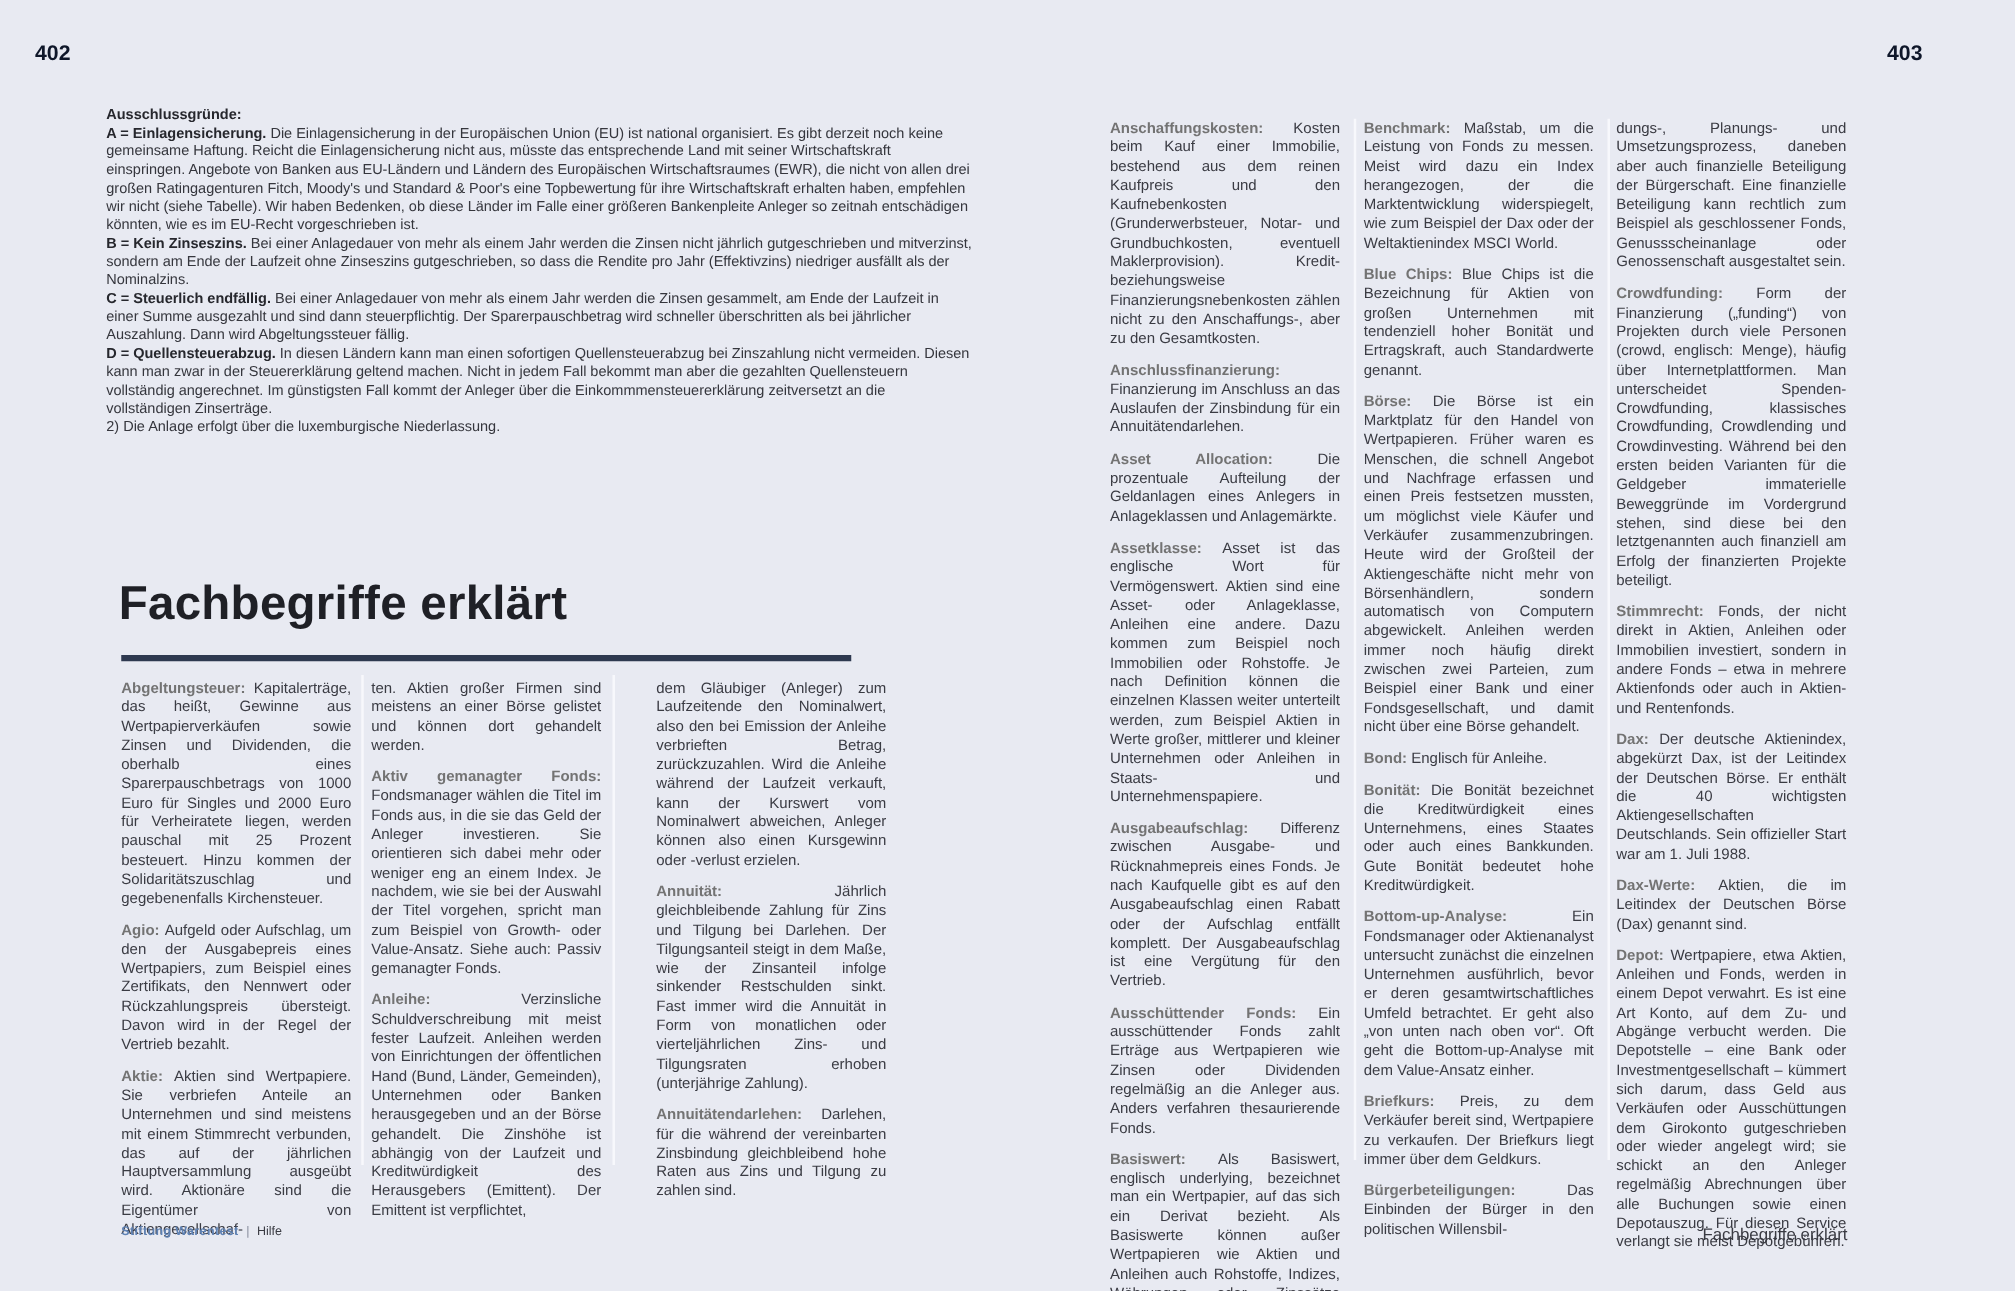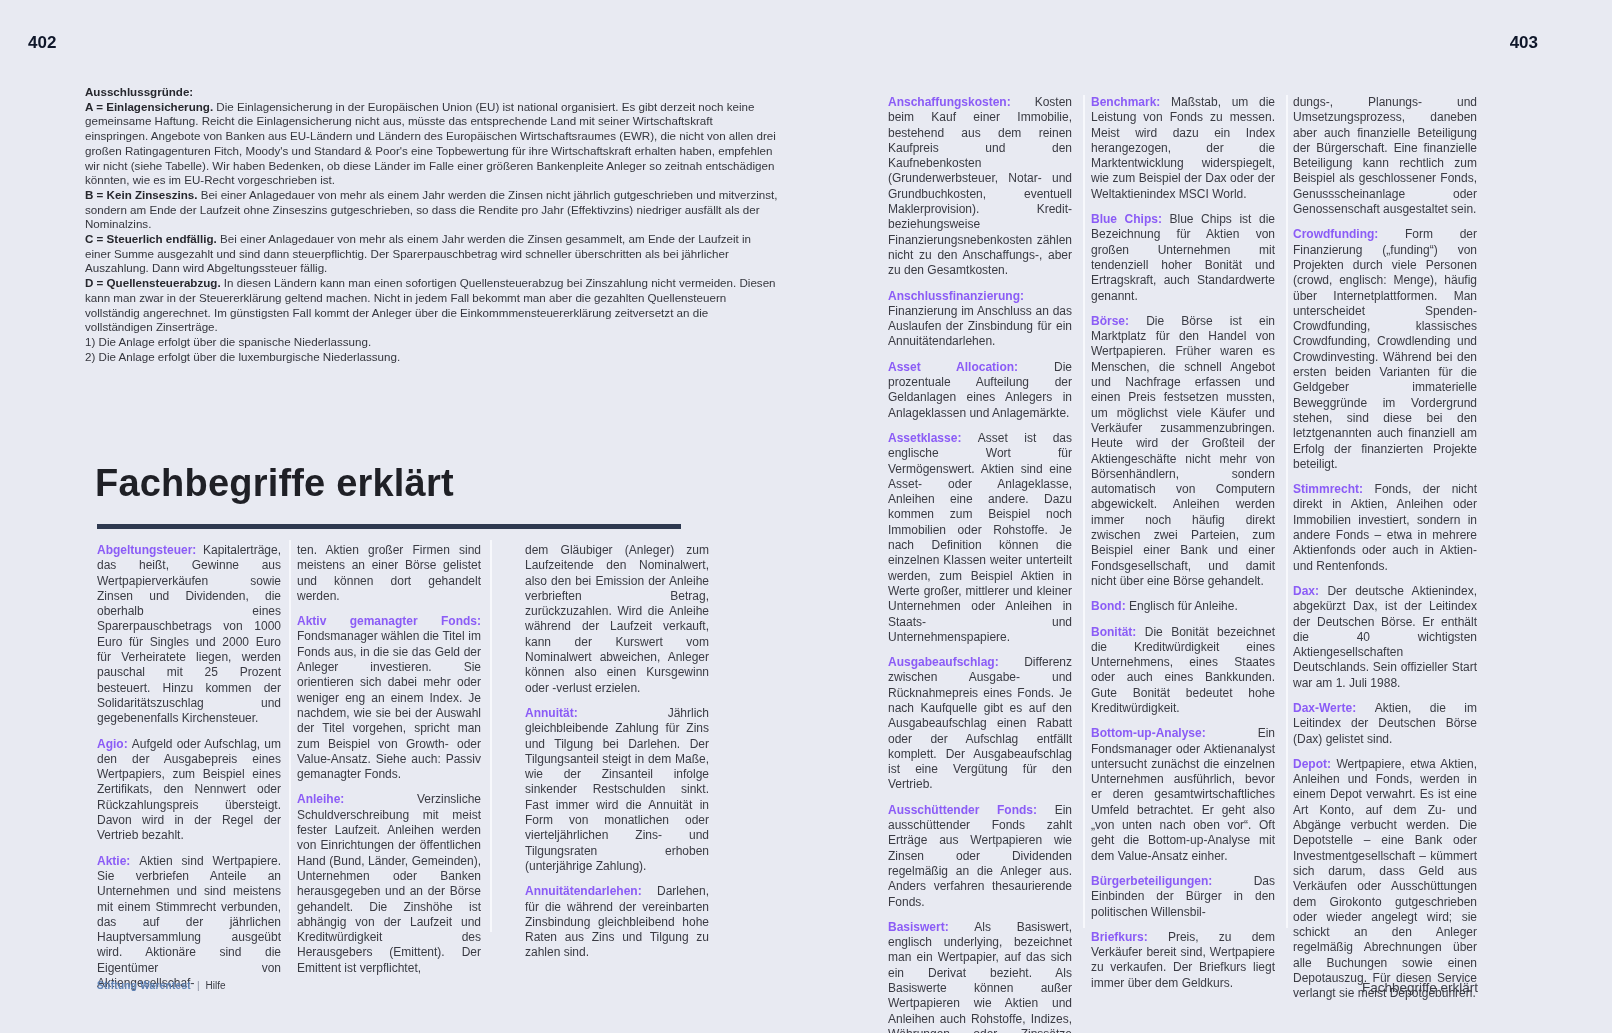"Anschaffungskosten:" .term { color: #8b5cf6 -> #737373 }
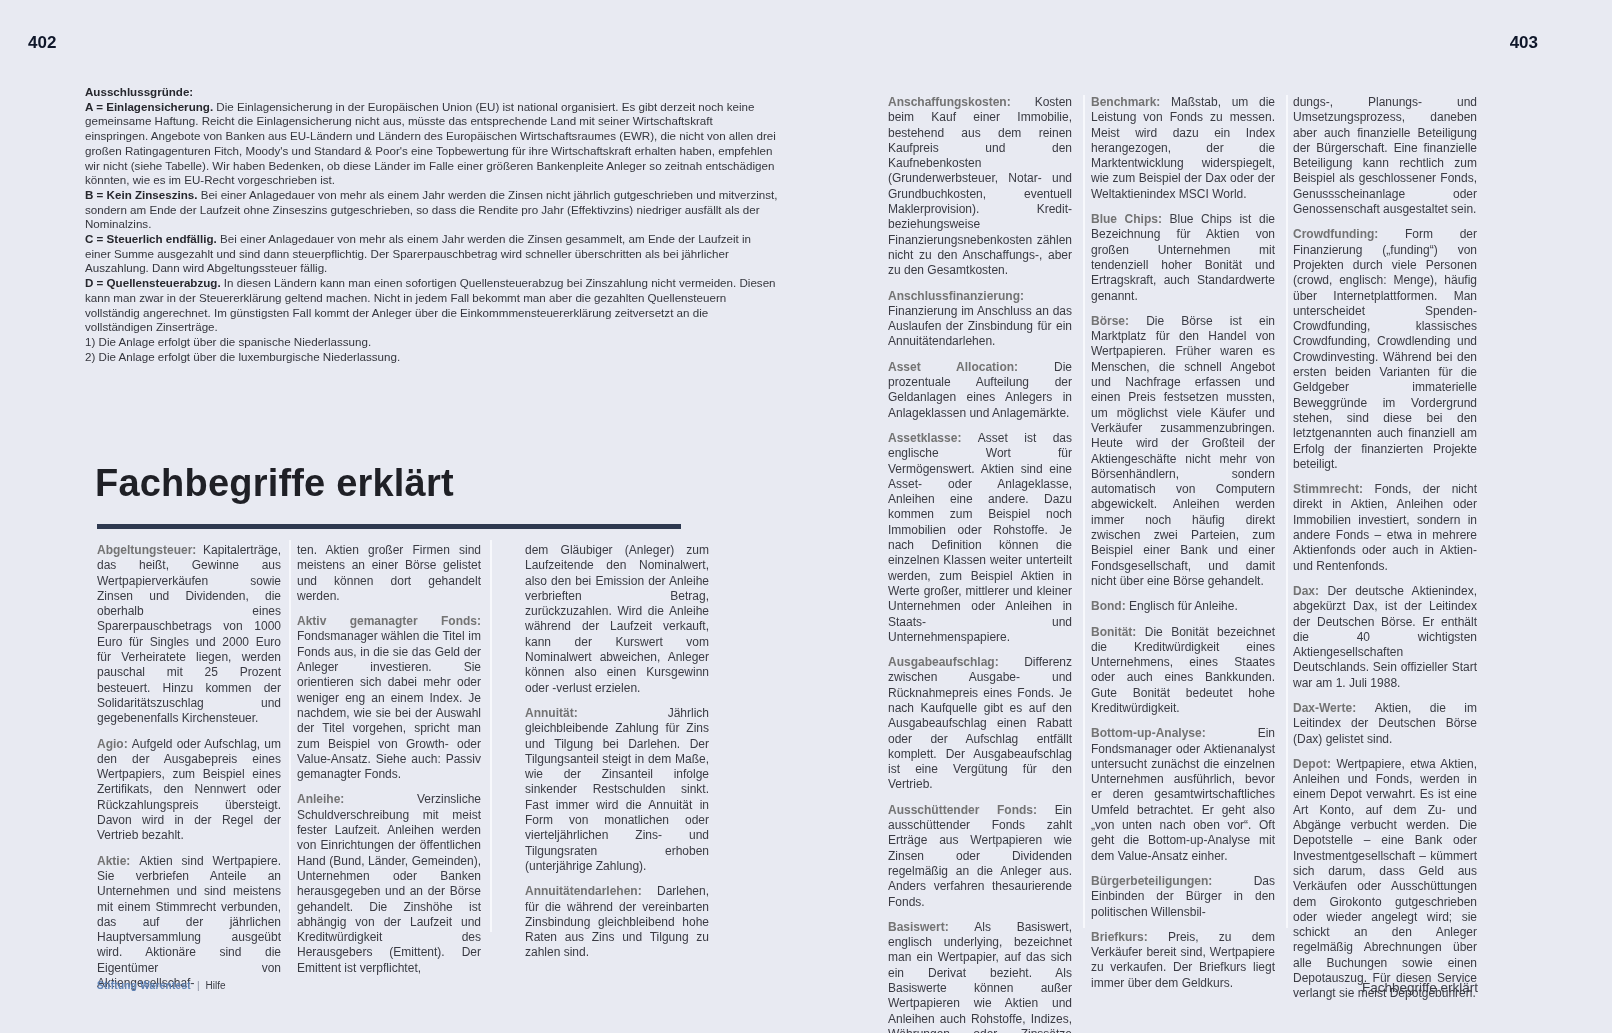"1) Die Anlage erfolgt über" p.exclusion { html: <p><span>1) Die Anlage erfolgt über die spanische Niederlassung.</span></p> -> none }
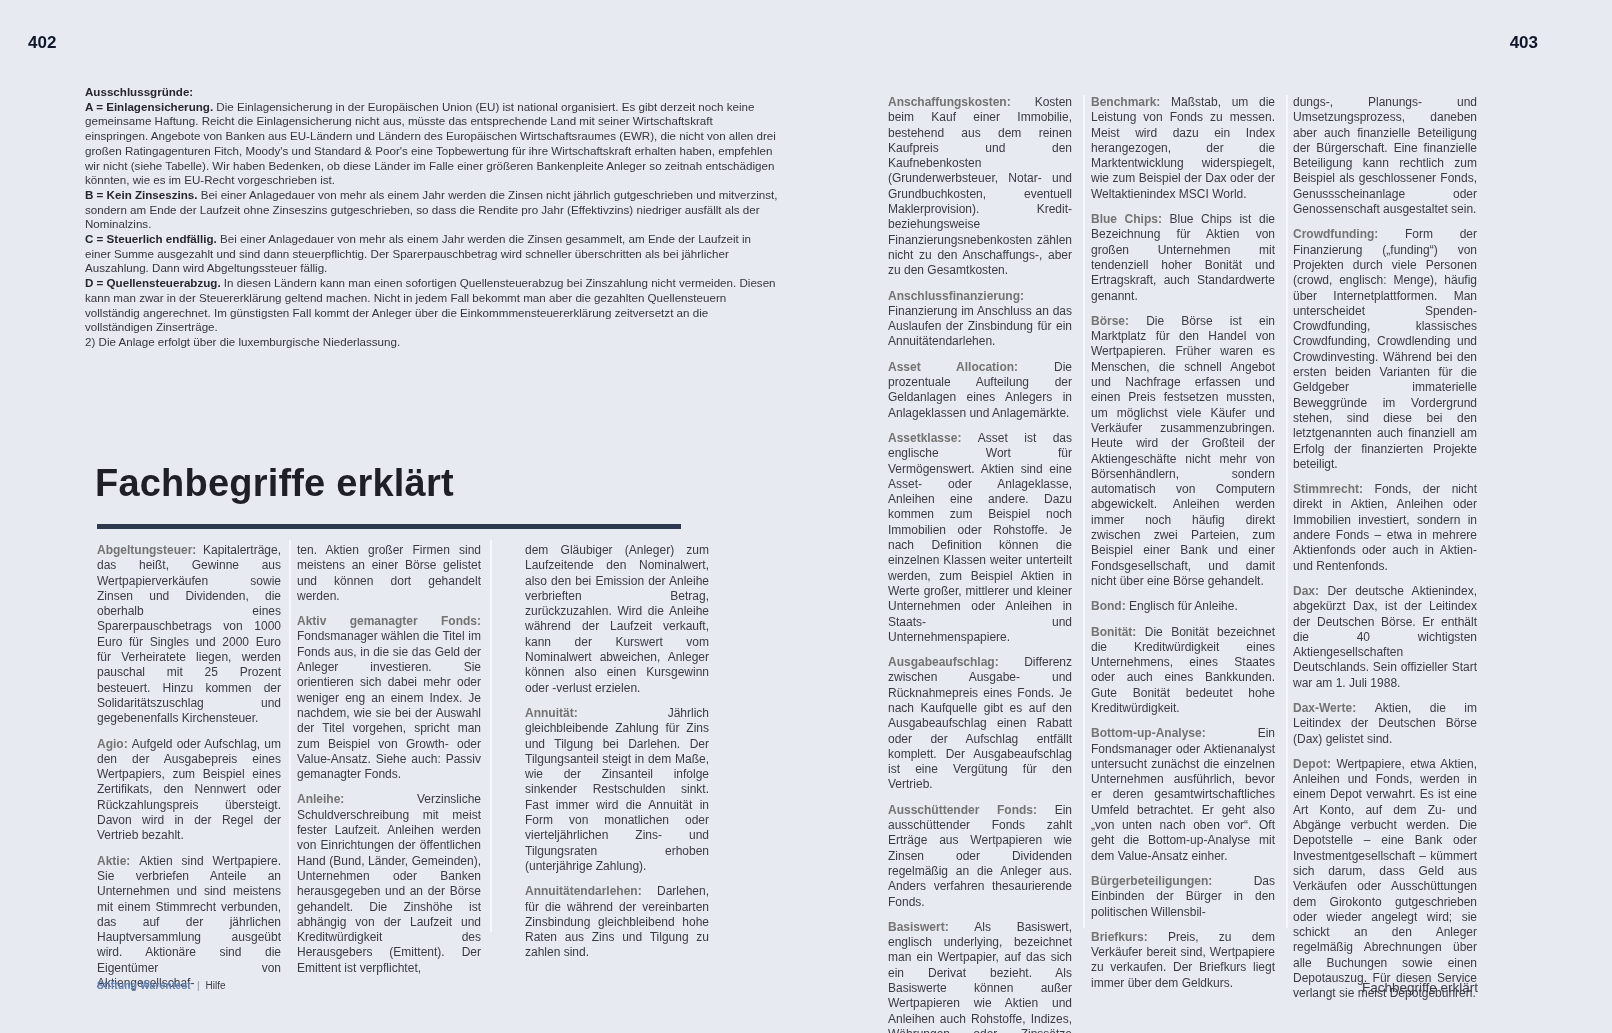"Aktien, die im Leitindex der" span { text: gelistet -> genannt }
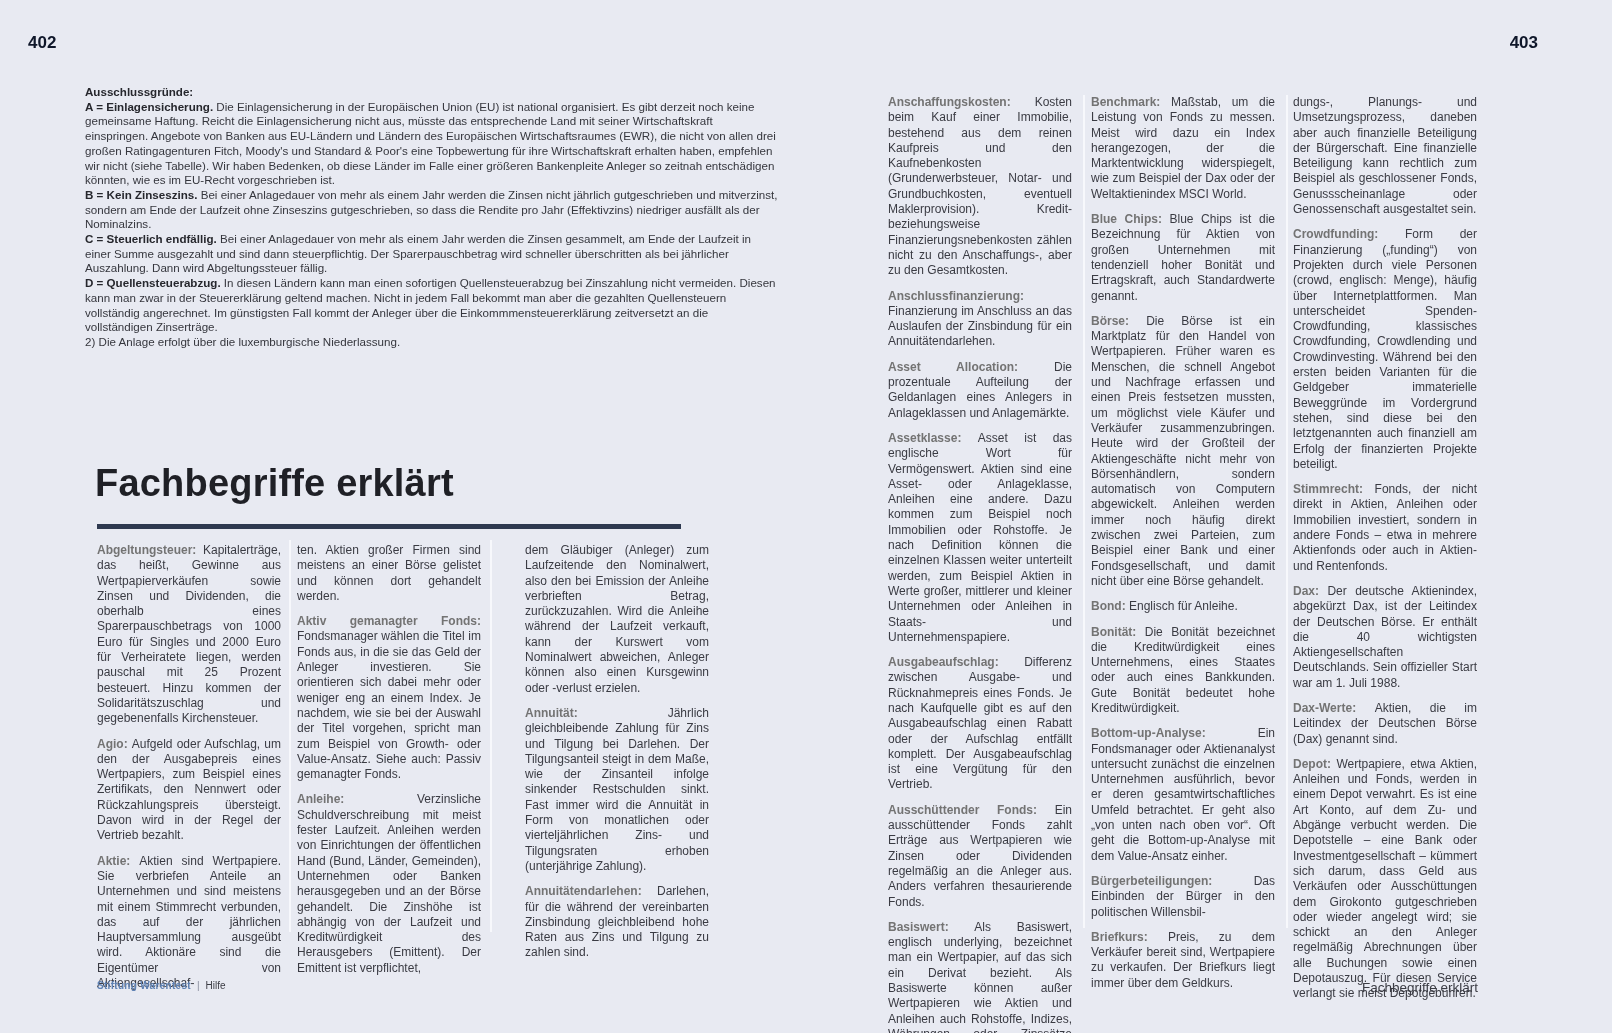"Bürgerbeteiligungen: Das Einbinden der" p.entry { order: before "Briefkurs: Preis, zu dem Verkäufer" -> after "Briefkurs: Preis, zu dem Verkäufer" }
